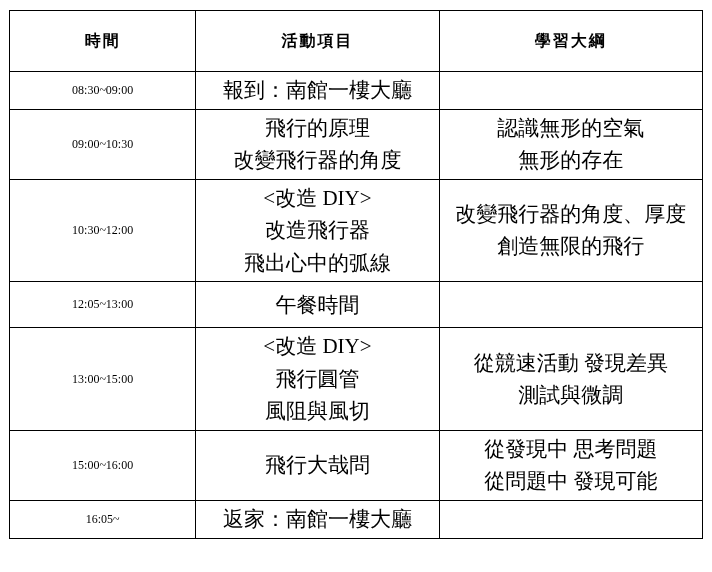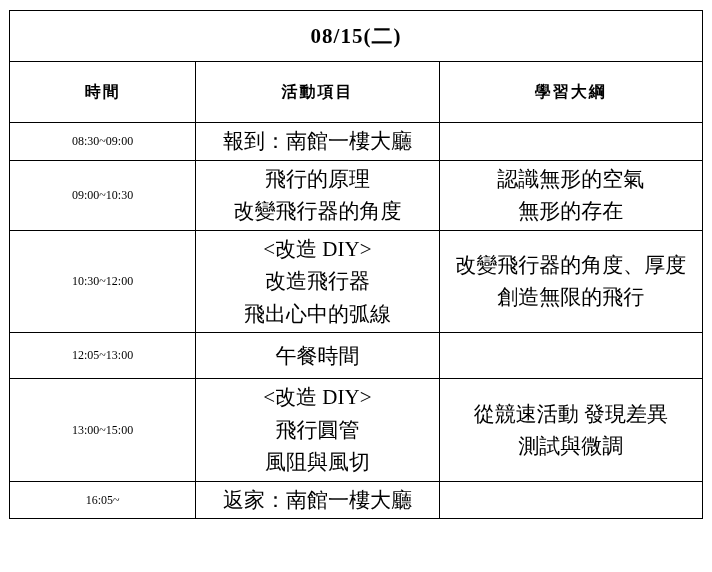"08/15(二)" tr { html: <tr> <td>08/15(二)</td> </tr> -> none }
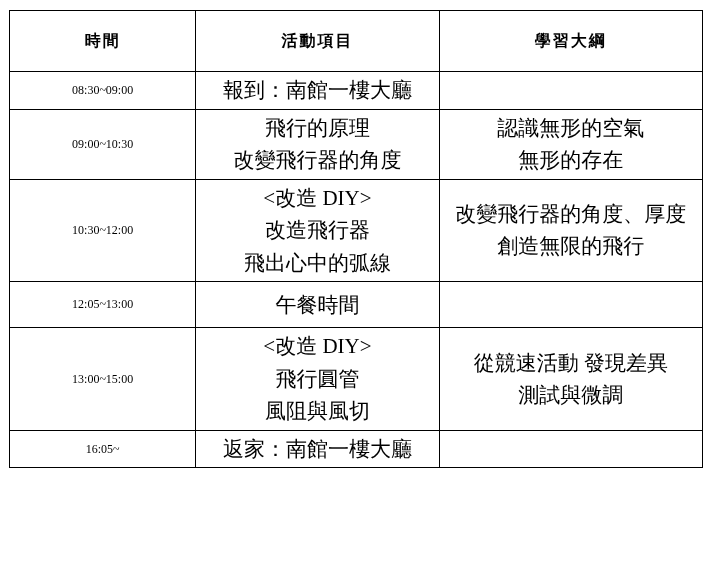"15:00~16:00" tr.r-two { html: none -> <tr> <td>15:00~16:00</td> <td> <span>飛行大哉問</span> </td> <td> <span>從發現中 思考問題</span> <span>從問題中 發現可能</span> </td> </tr> }
